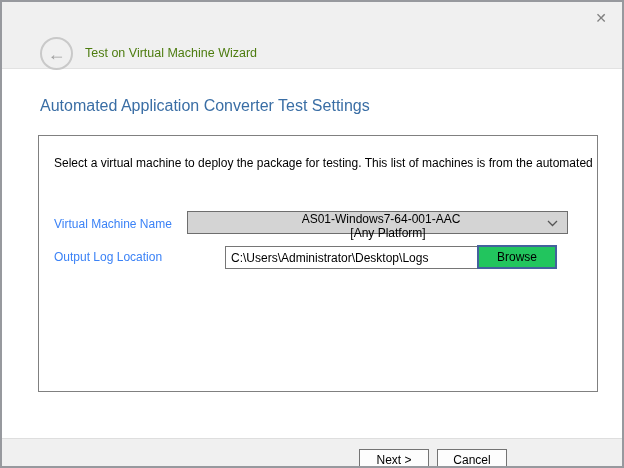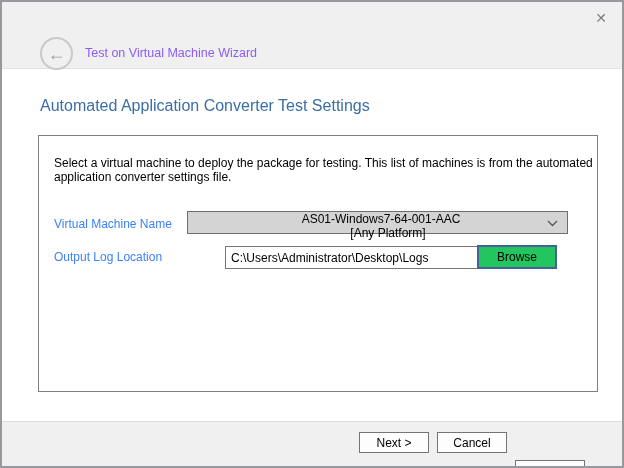"Test on Virtual Machine Wizard" .wizard-title { color: #8b5cf6 -> #4d7c0f }
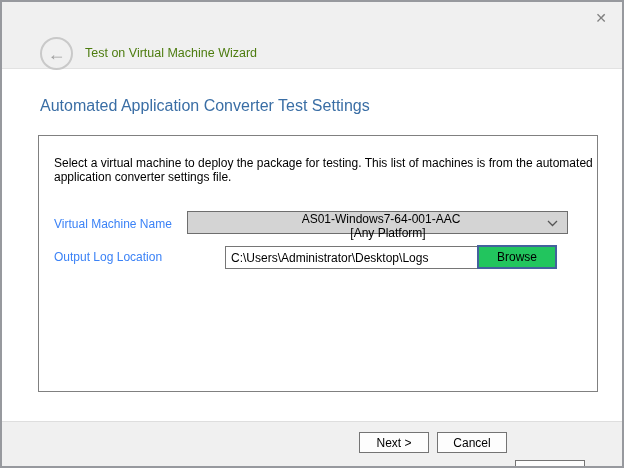"application converter settings file." div { html: <div>application converter settings file.</div> -> none }
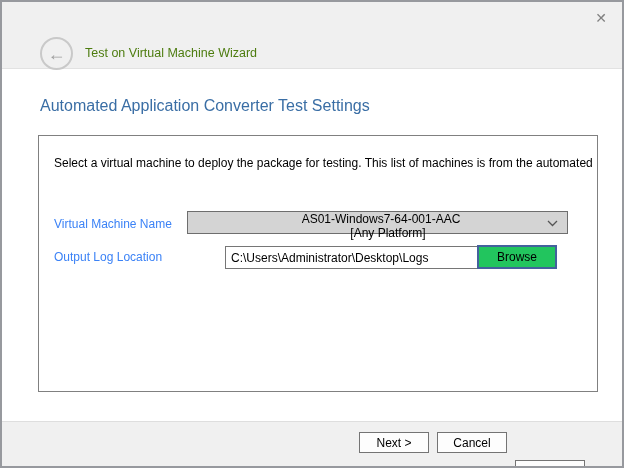"Next >" .footer { height: 45px -> 28px }
